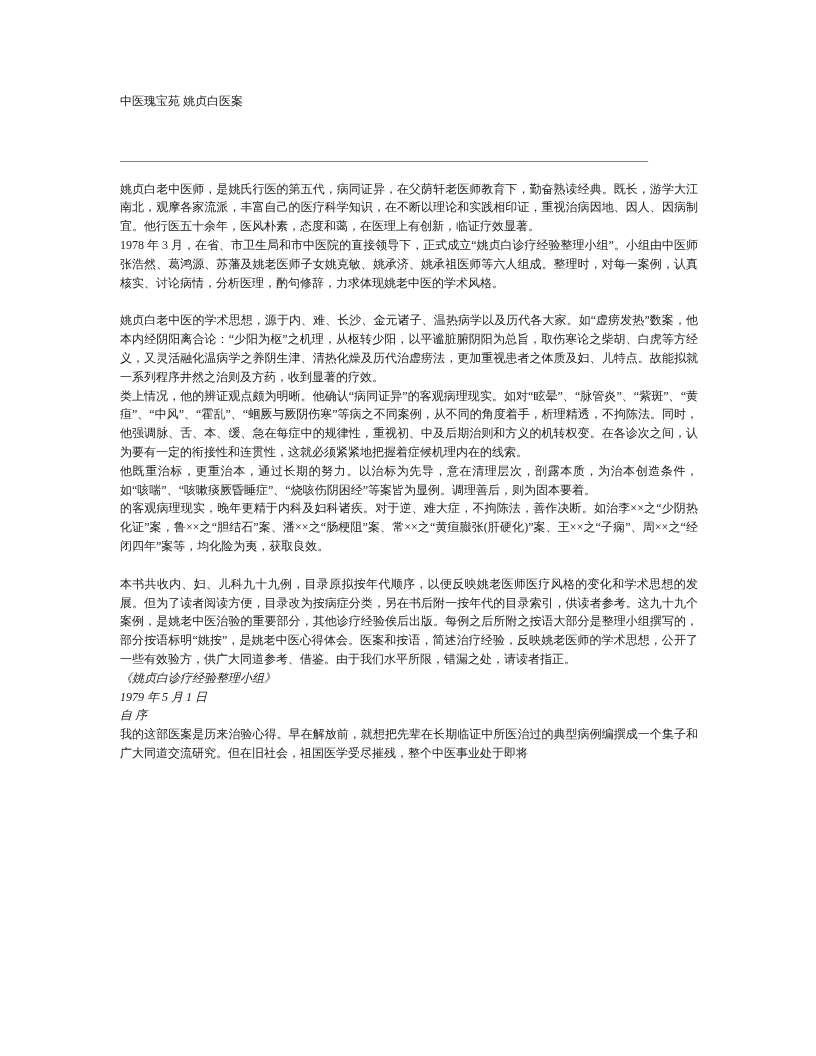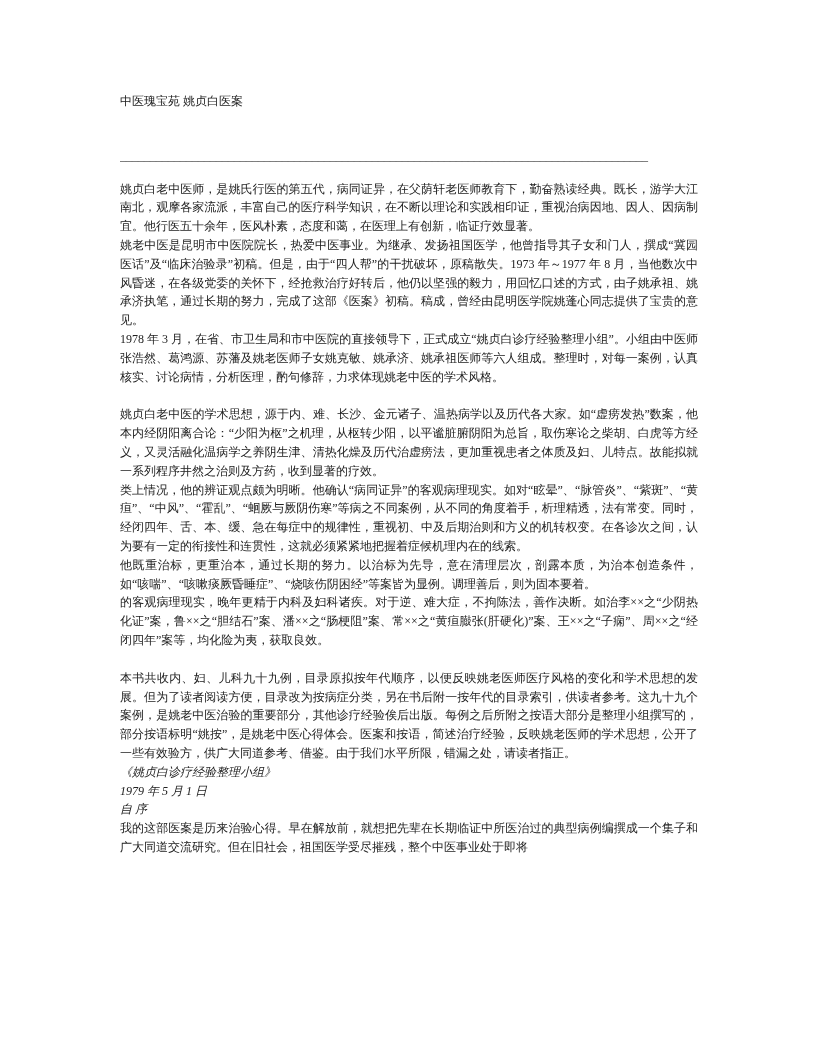"姚老中医是昆明市中医院院长，热爱中医事业。为继承、发扬祖国医学，他曾指导其子女和" p.para { html: <p>姚老中医是昆明市中医院院长，热爱中医事业。为继承、发扬祖国医学，他曾指导其子女和门人，撰成“冀园医话”及“临床治验录”初稿。但是，由于“四人帮”的干扰破坏，原稿散失。1973 年～1977 年 8 月，当他数次中风昏迷，在各级党委的关怀下，经抢救治疗好转后，他仍以坚强的毅力，用回忆口述的方式，由子姚承祖、姚承济执笔，通过长期的努力，完成了这部《医案》初稿。稿成，曾经由昆明医学院姚蓬心同志提供了宝贵的意见。</p> -> none }
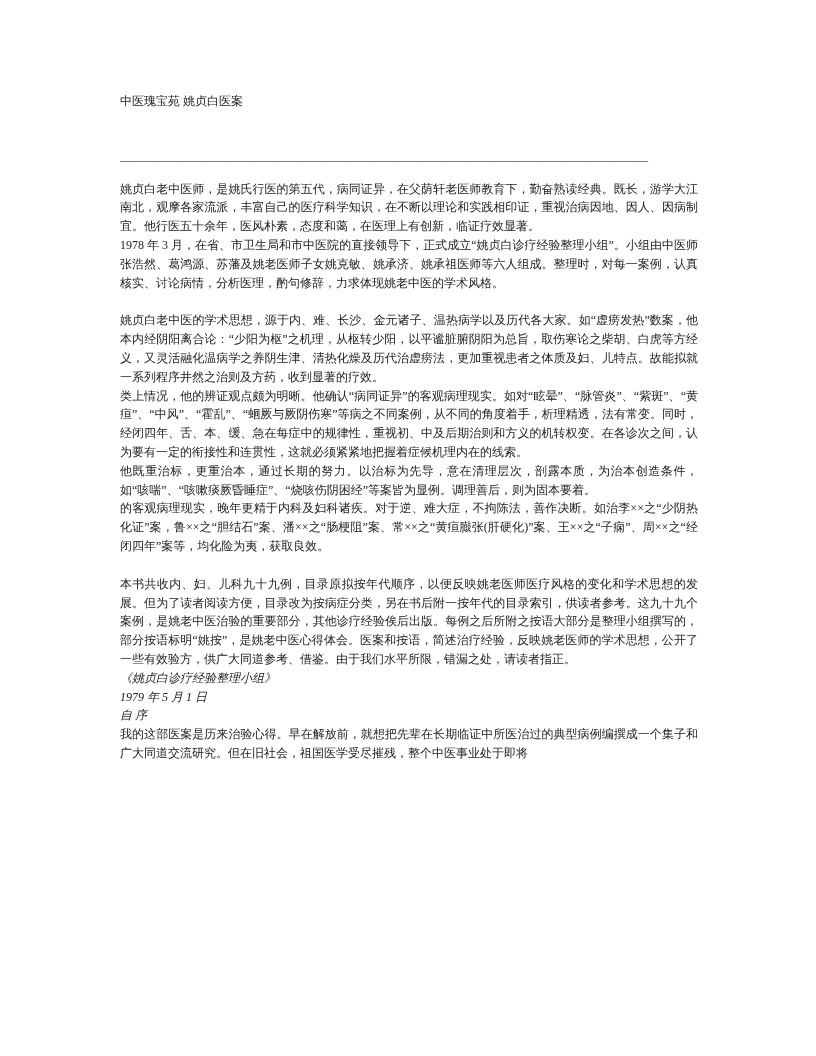"类上情况，他的辨证观点颇为明晰。他确认“病同证异”的客观病理现实。如对“眩晕”、" p.para { text: 法有常变。同时，经闭四年 -> 不拘陈法。同时，他强调脉 }
